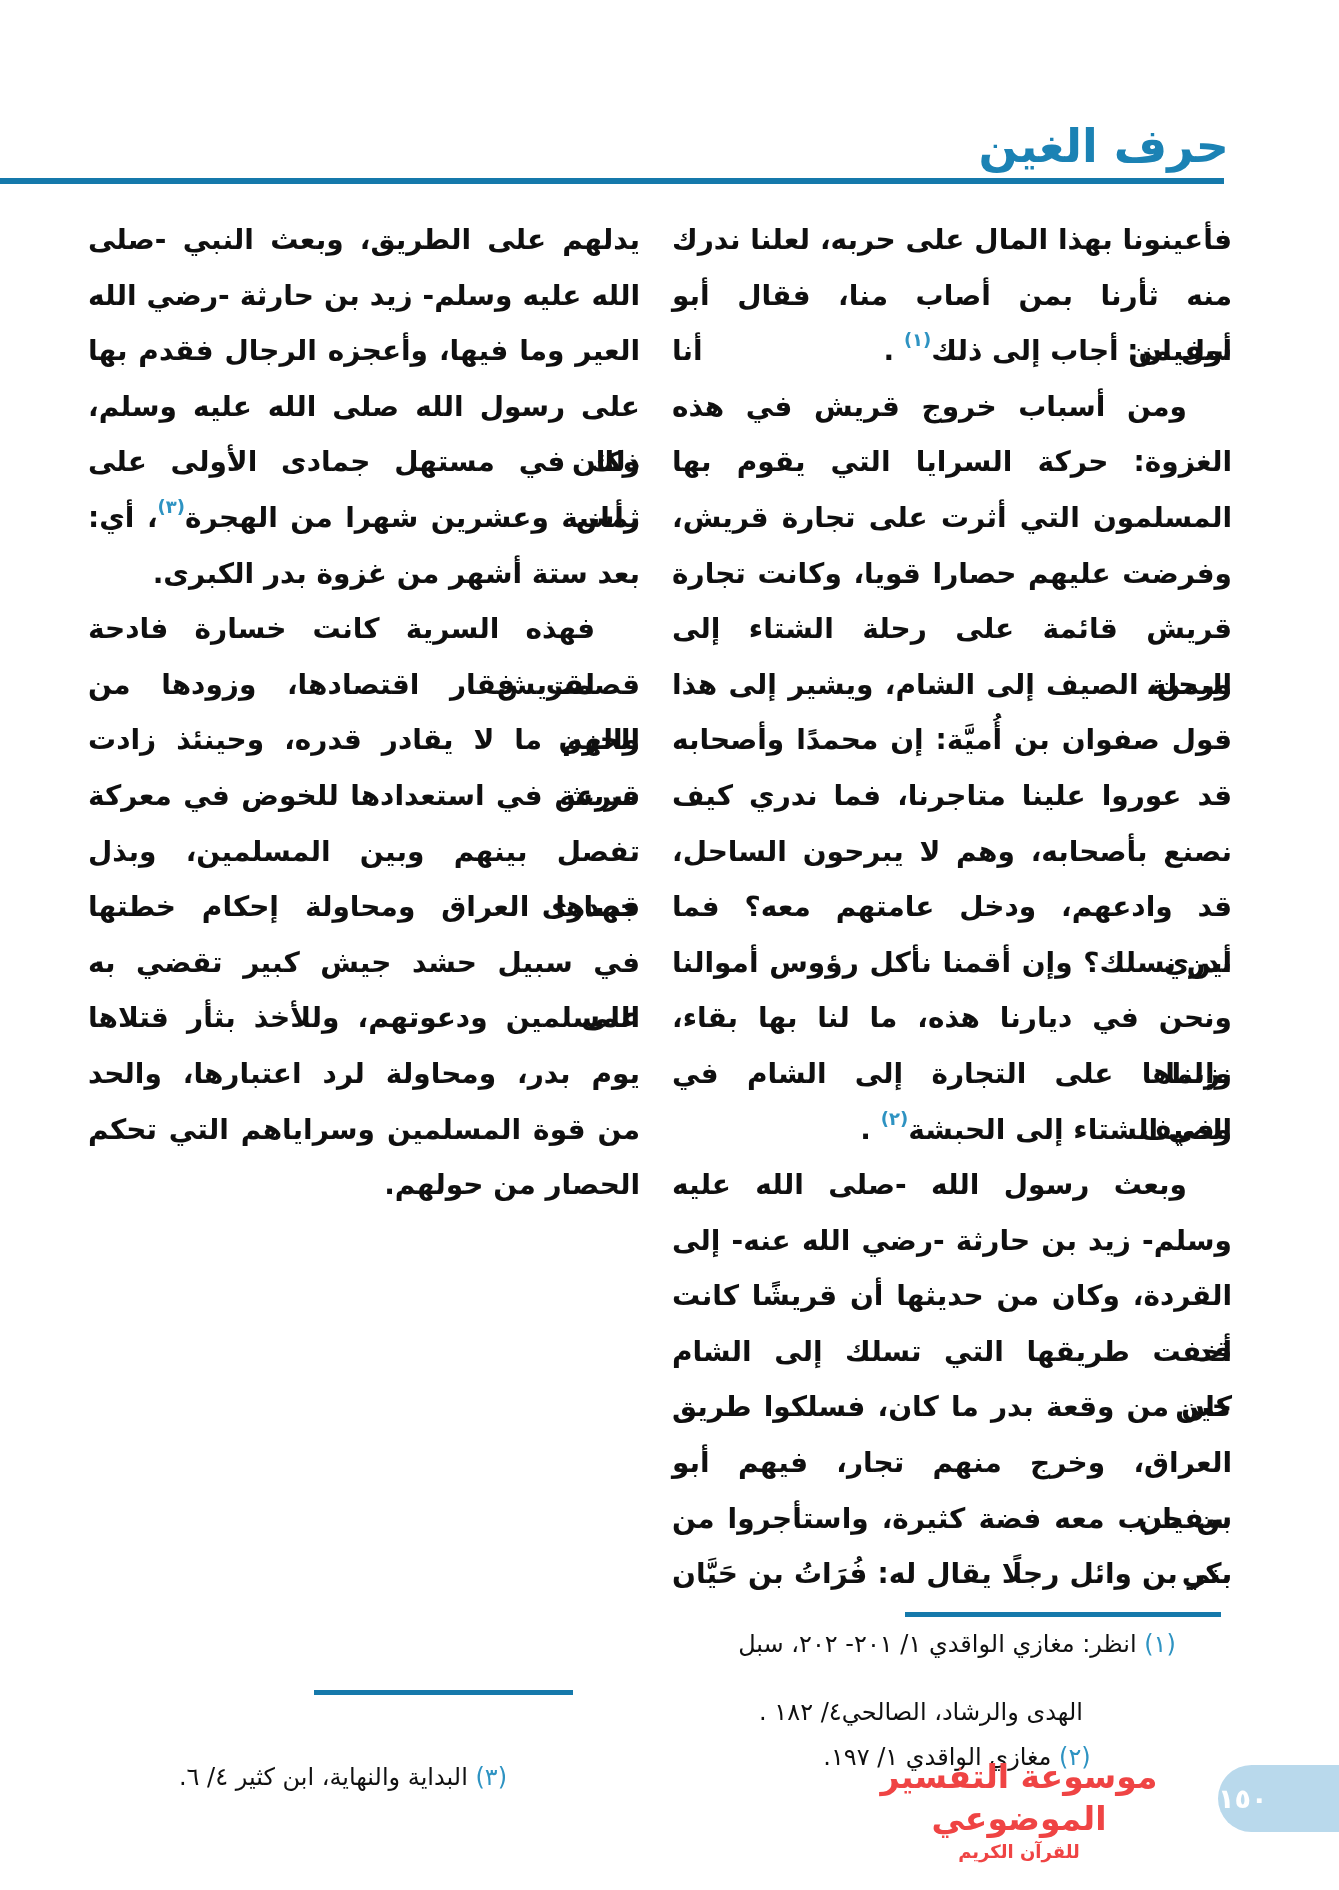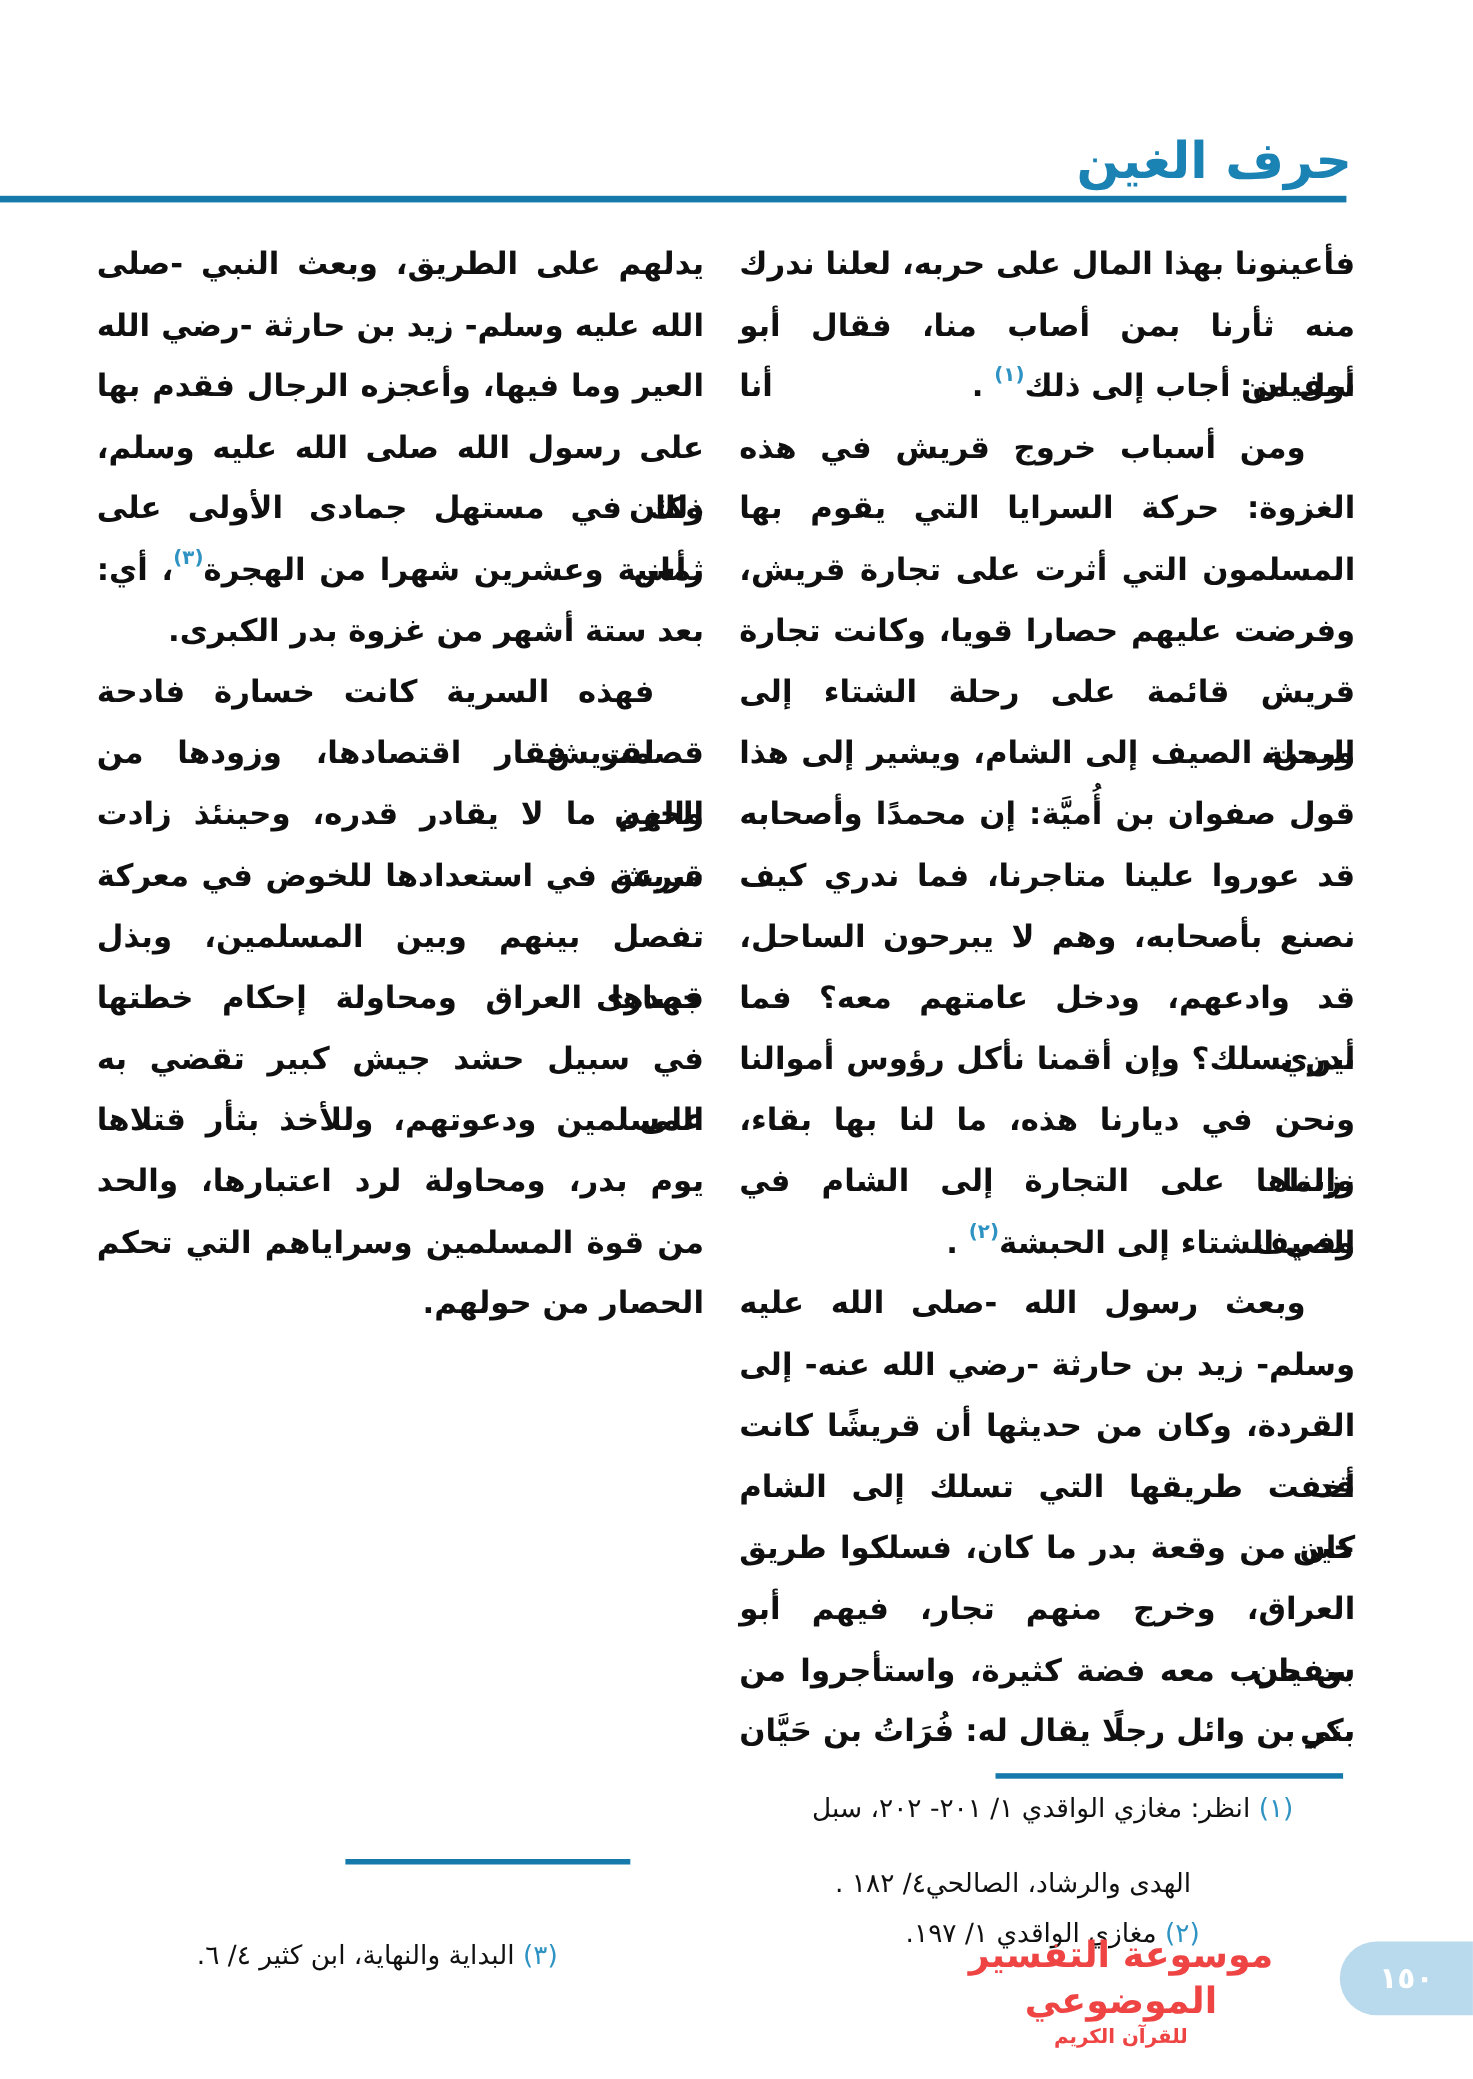"١٥٠" .page-tab .num { text-align: center -> left }
